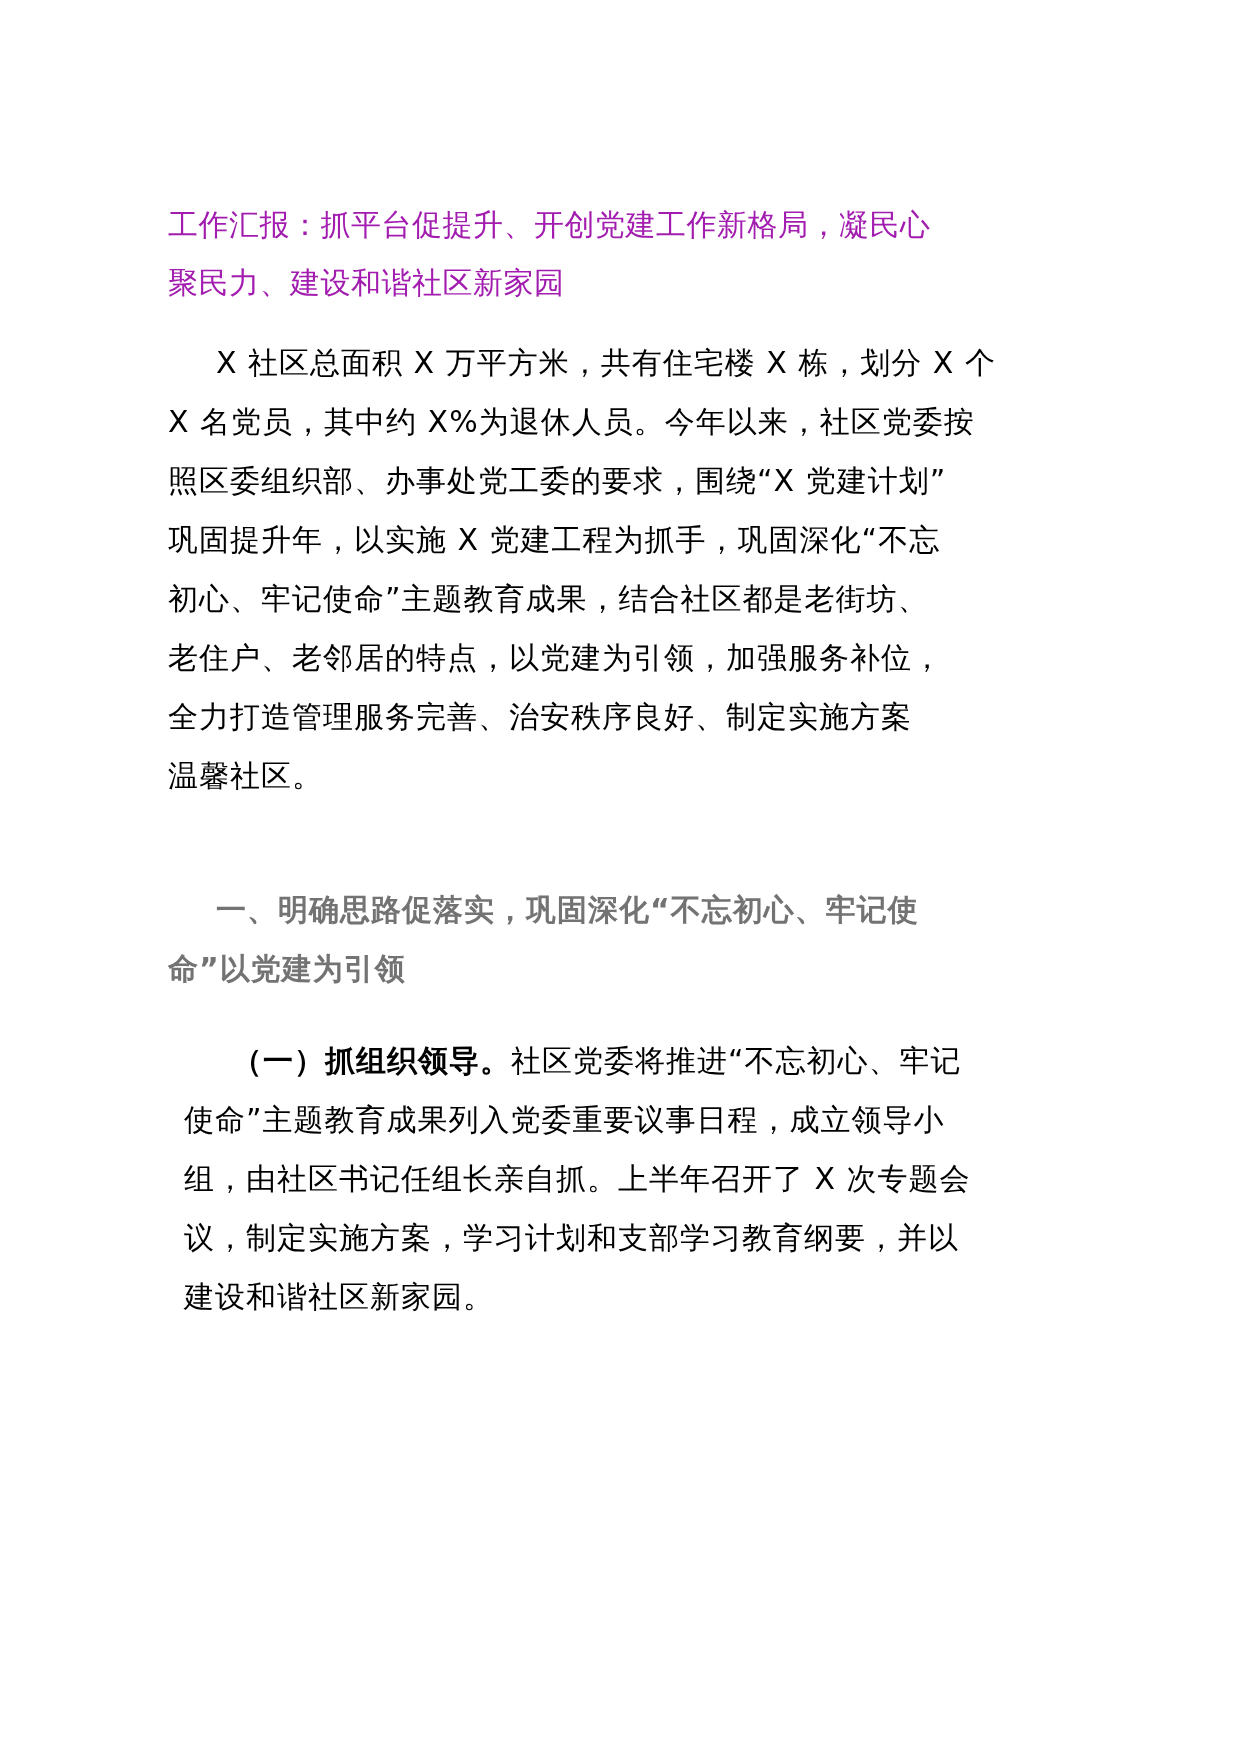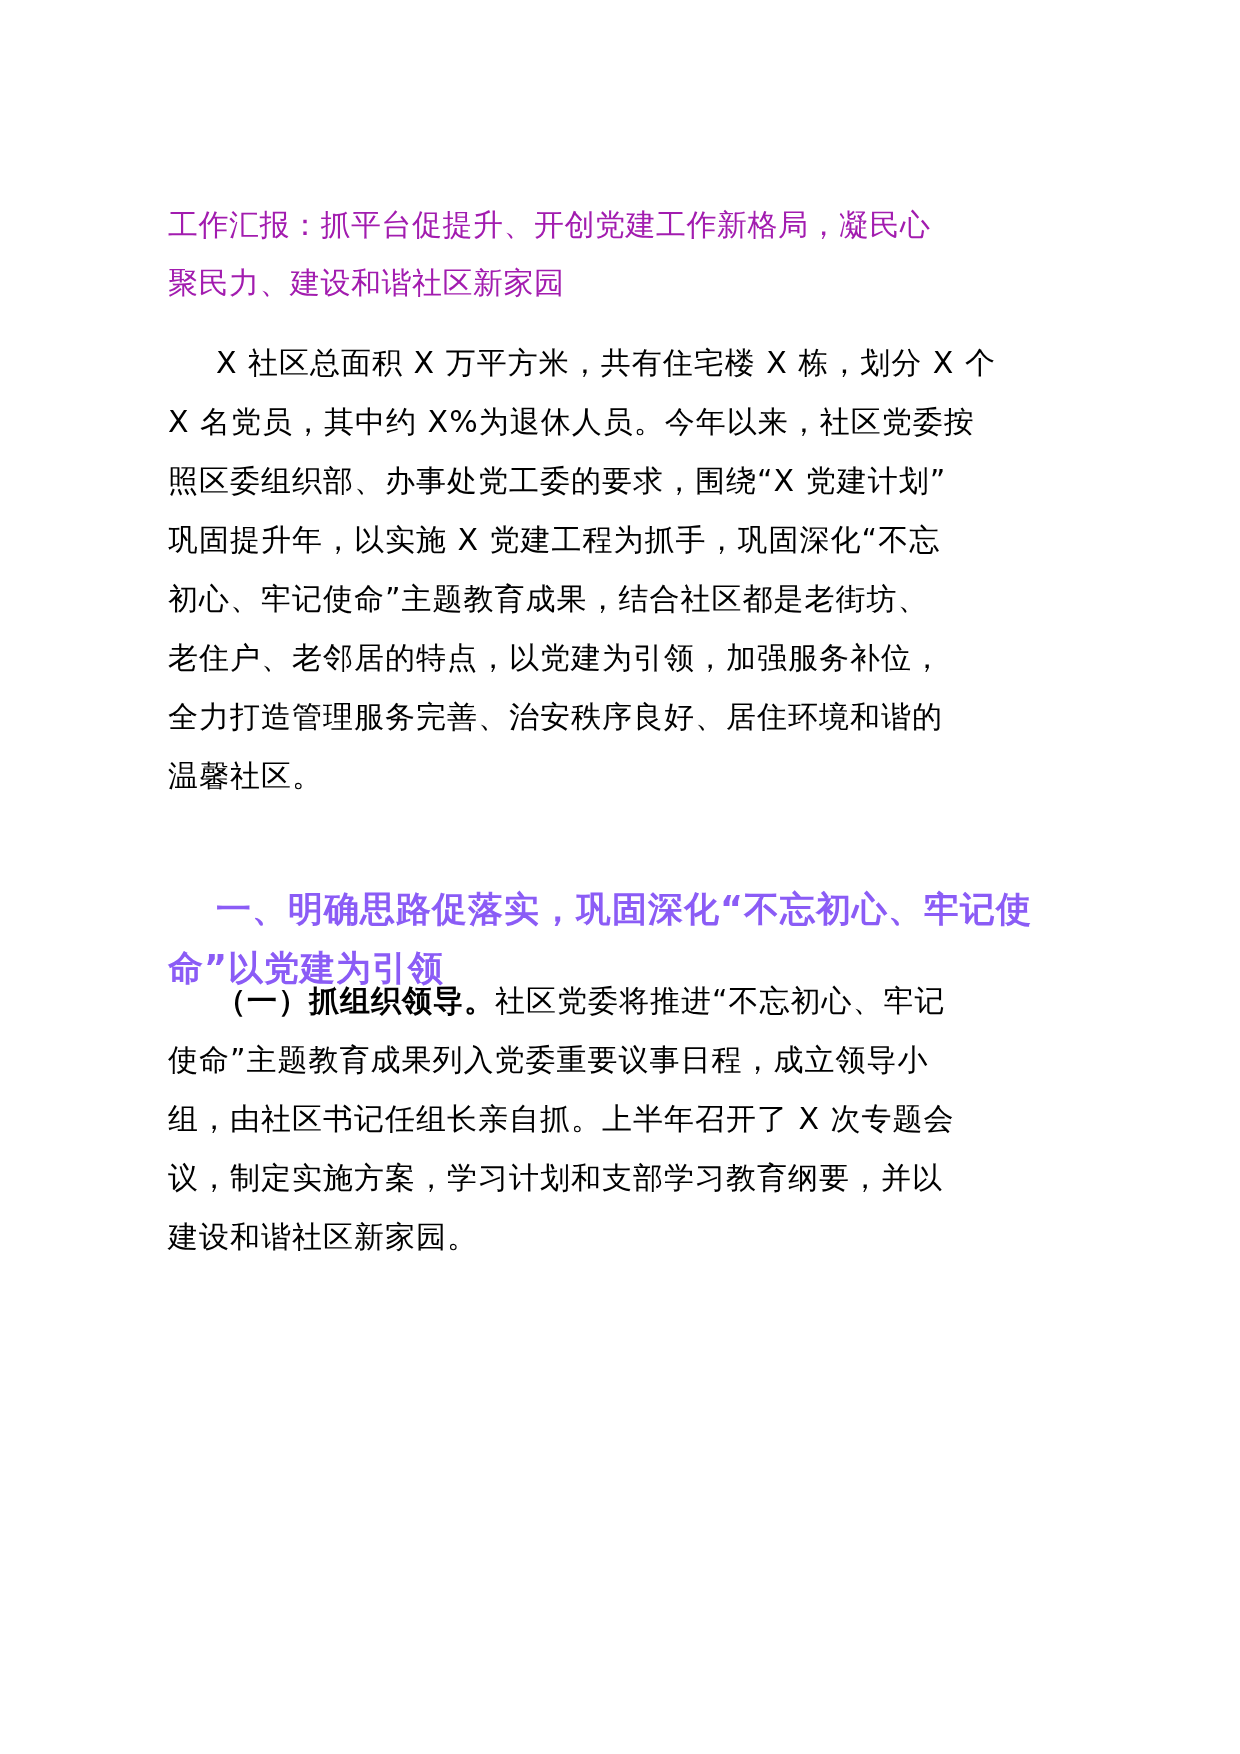"全力打造管理服务完善、治安秩序良好、居住环境和谐的" span.line { text: 居住环境和谐的 -> 制定实施方案 }
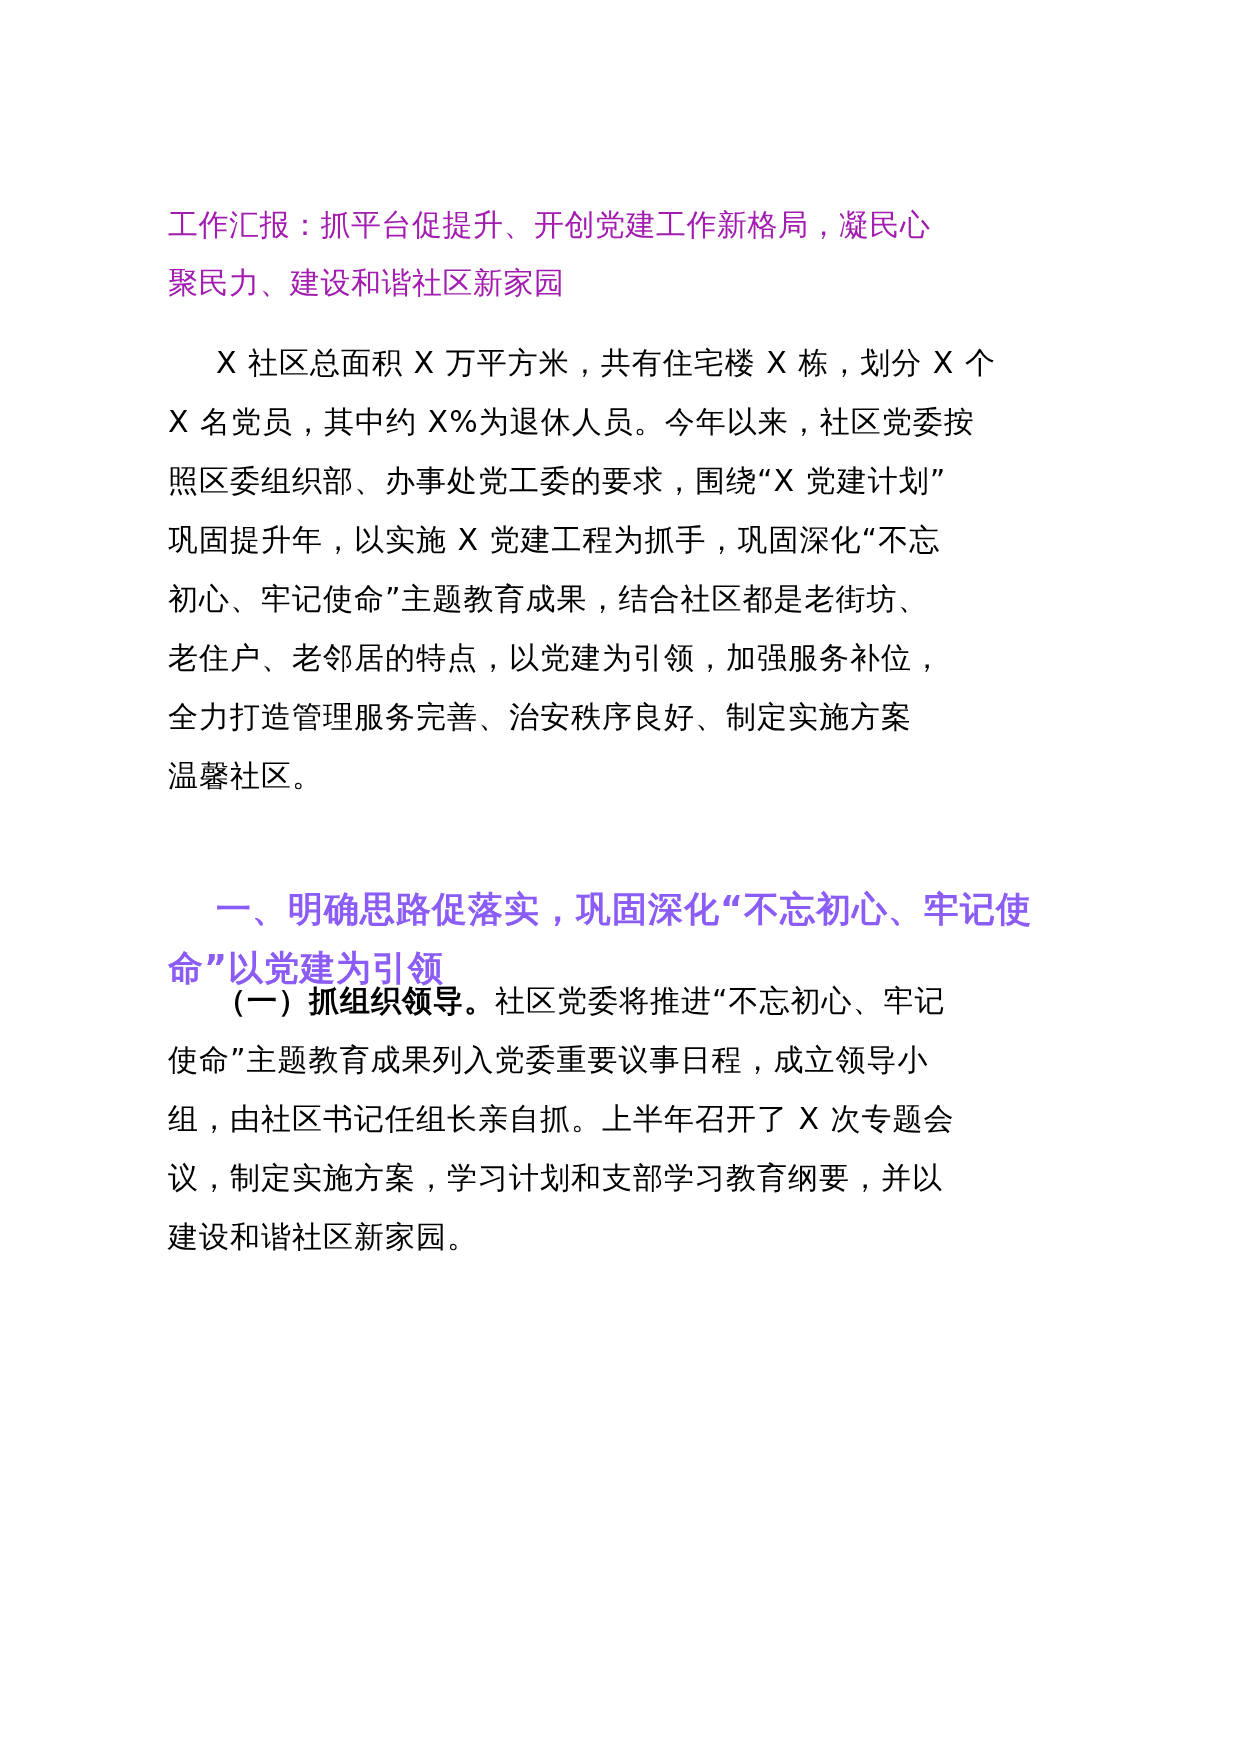"一、明确思路促落实，巩固深化“不忘初心、牢记使" .section-heading { color: #8b5cf6 -> #737373; font-size: 35px -> 30px }
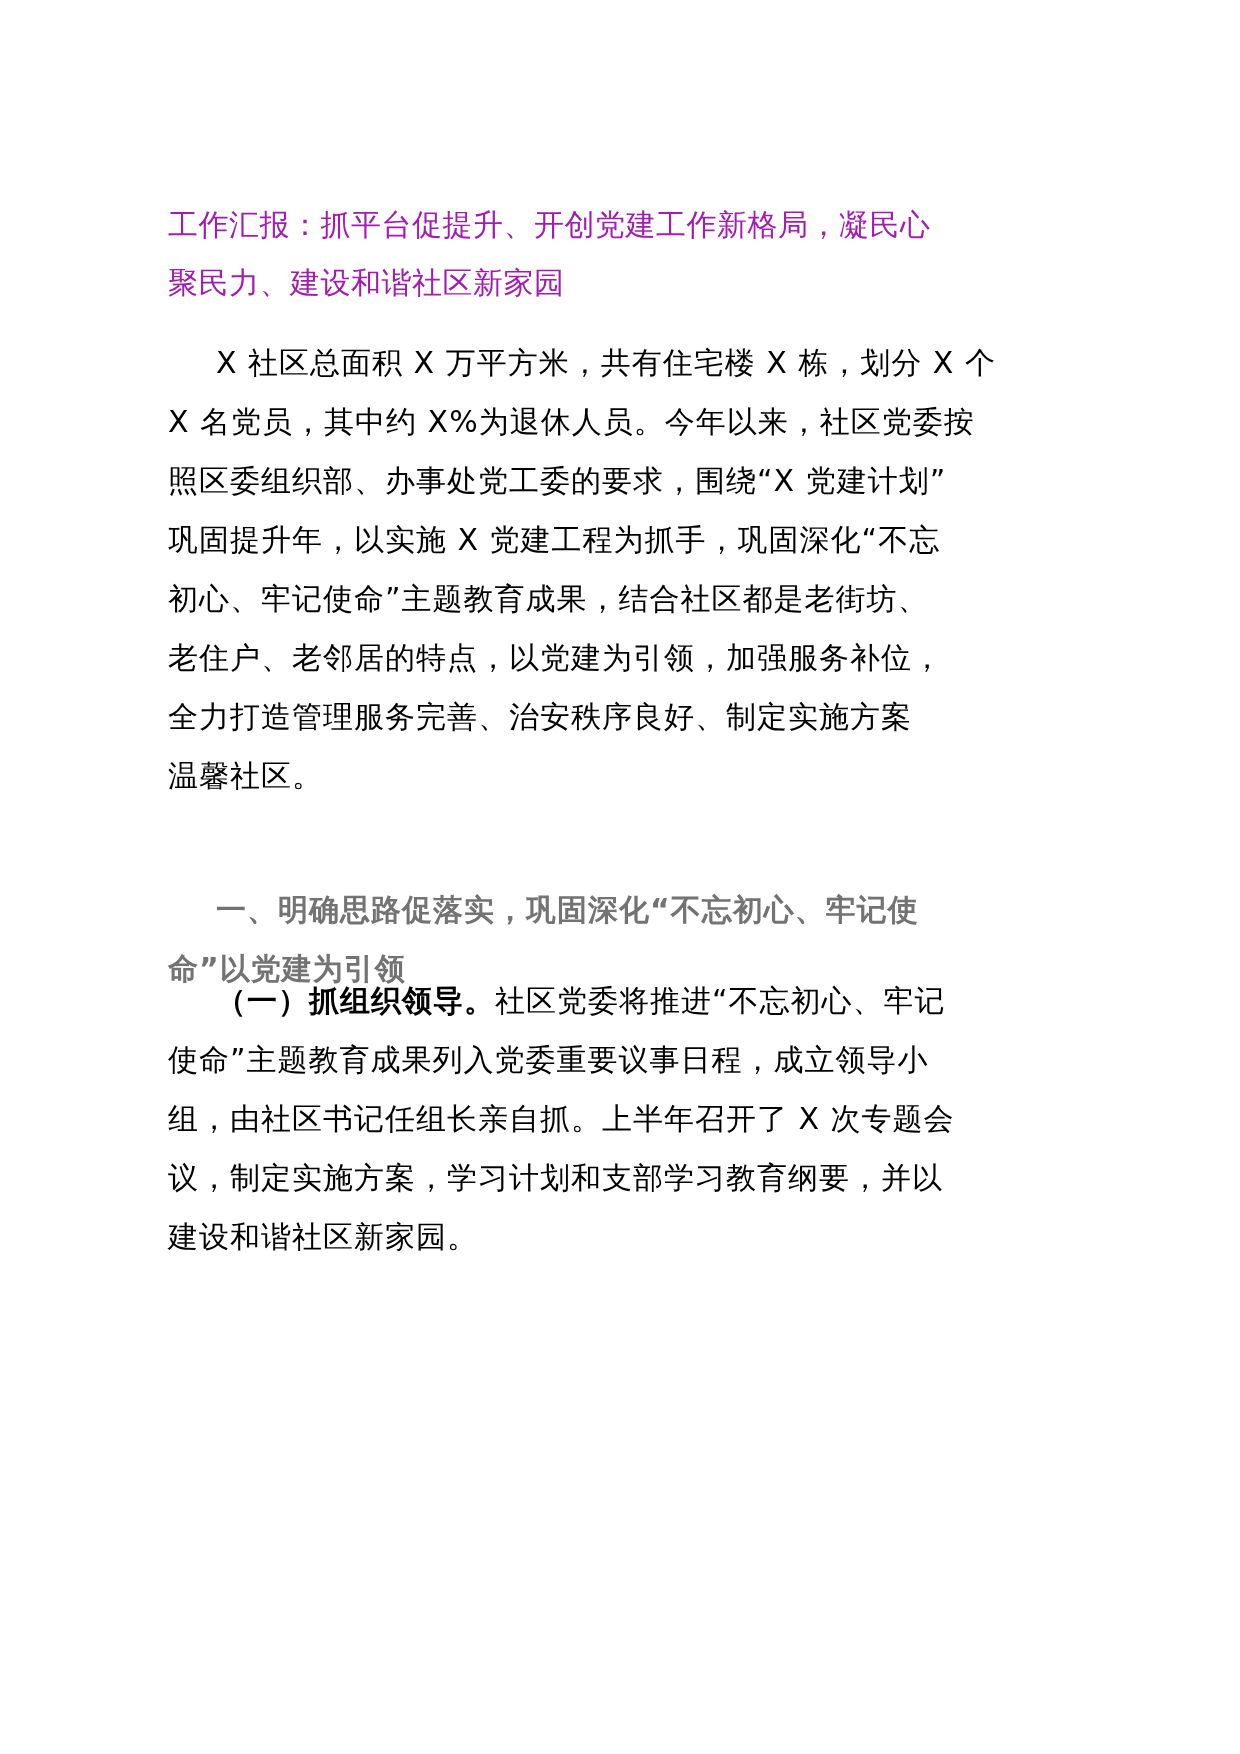"（一）抓组织领导。社区党委将推进“不忘初心、牢记" .para-sub { margin-left: none -> 16px; top: 971px -> 1031px }
